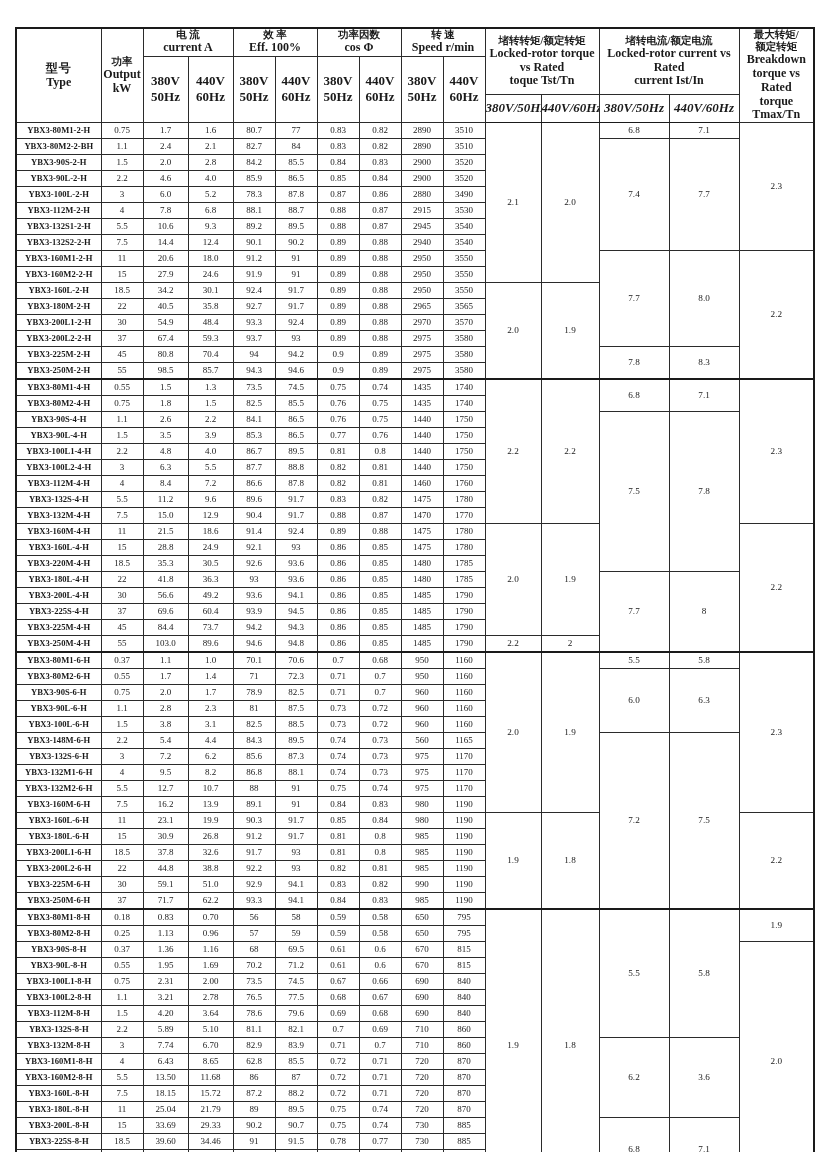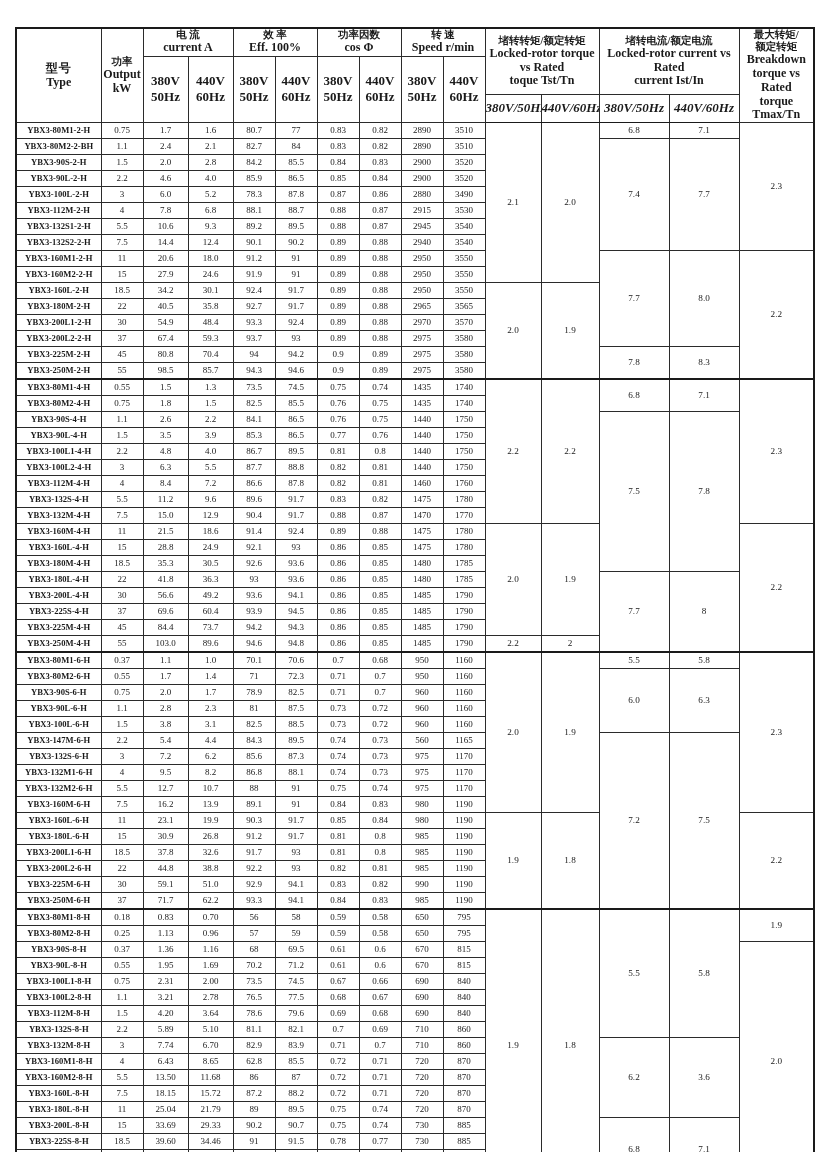"YBX3-180M-4-H" td.type { text: YBX3-180M-4-H -> YBX3-220M-4-H }
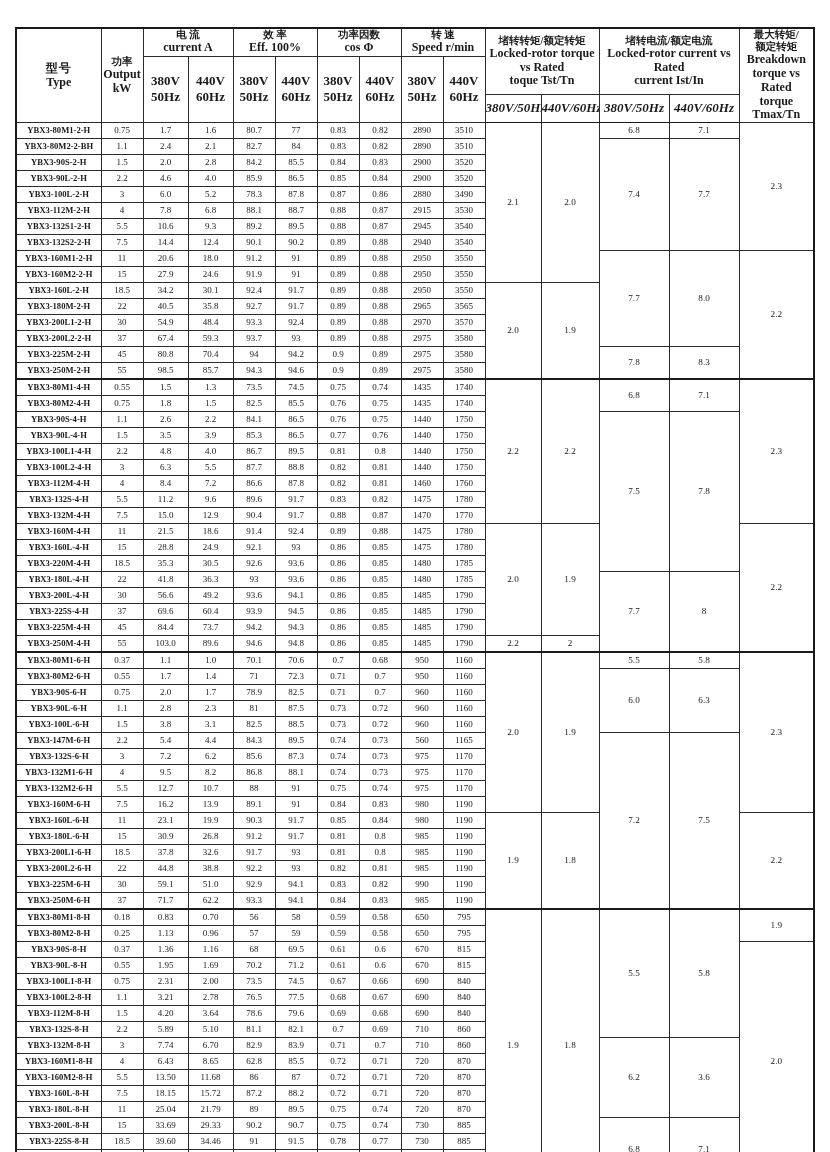"YBX3-147M-6-H" td.type { text: YBX3-147M-6-H -> YBX3-148M-6-H }
